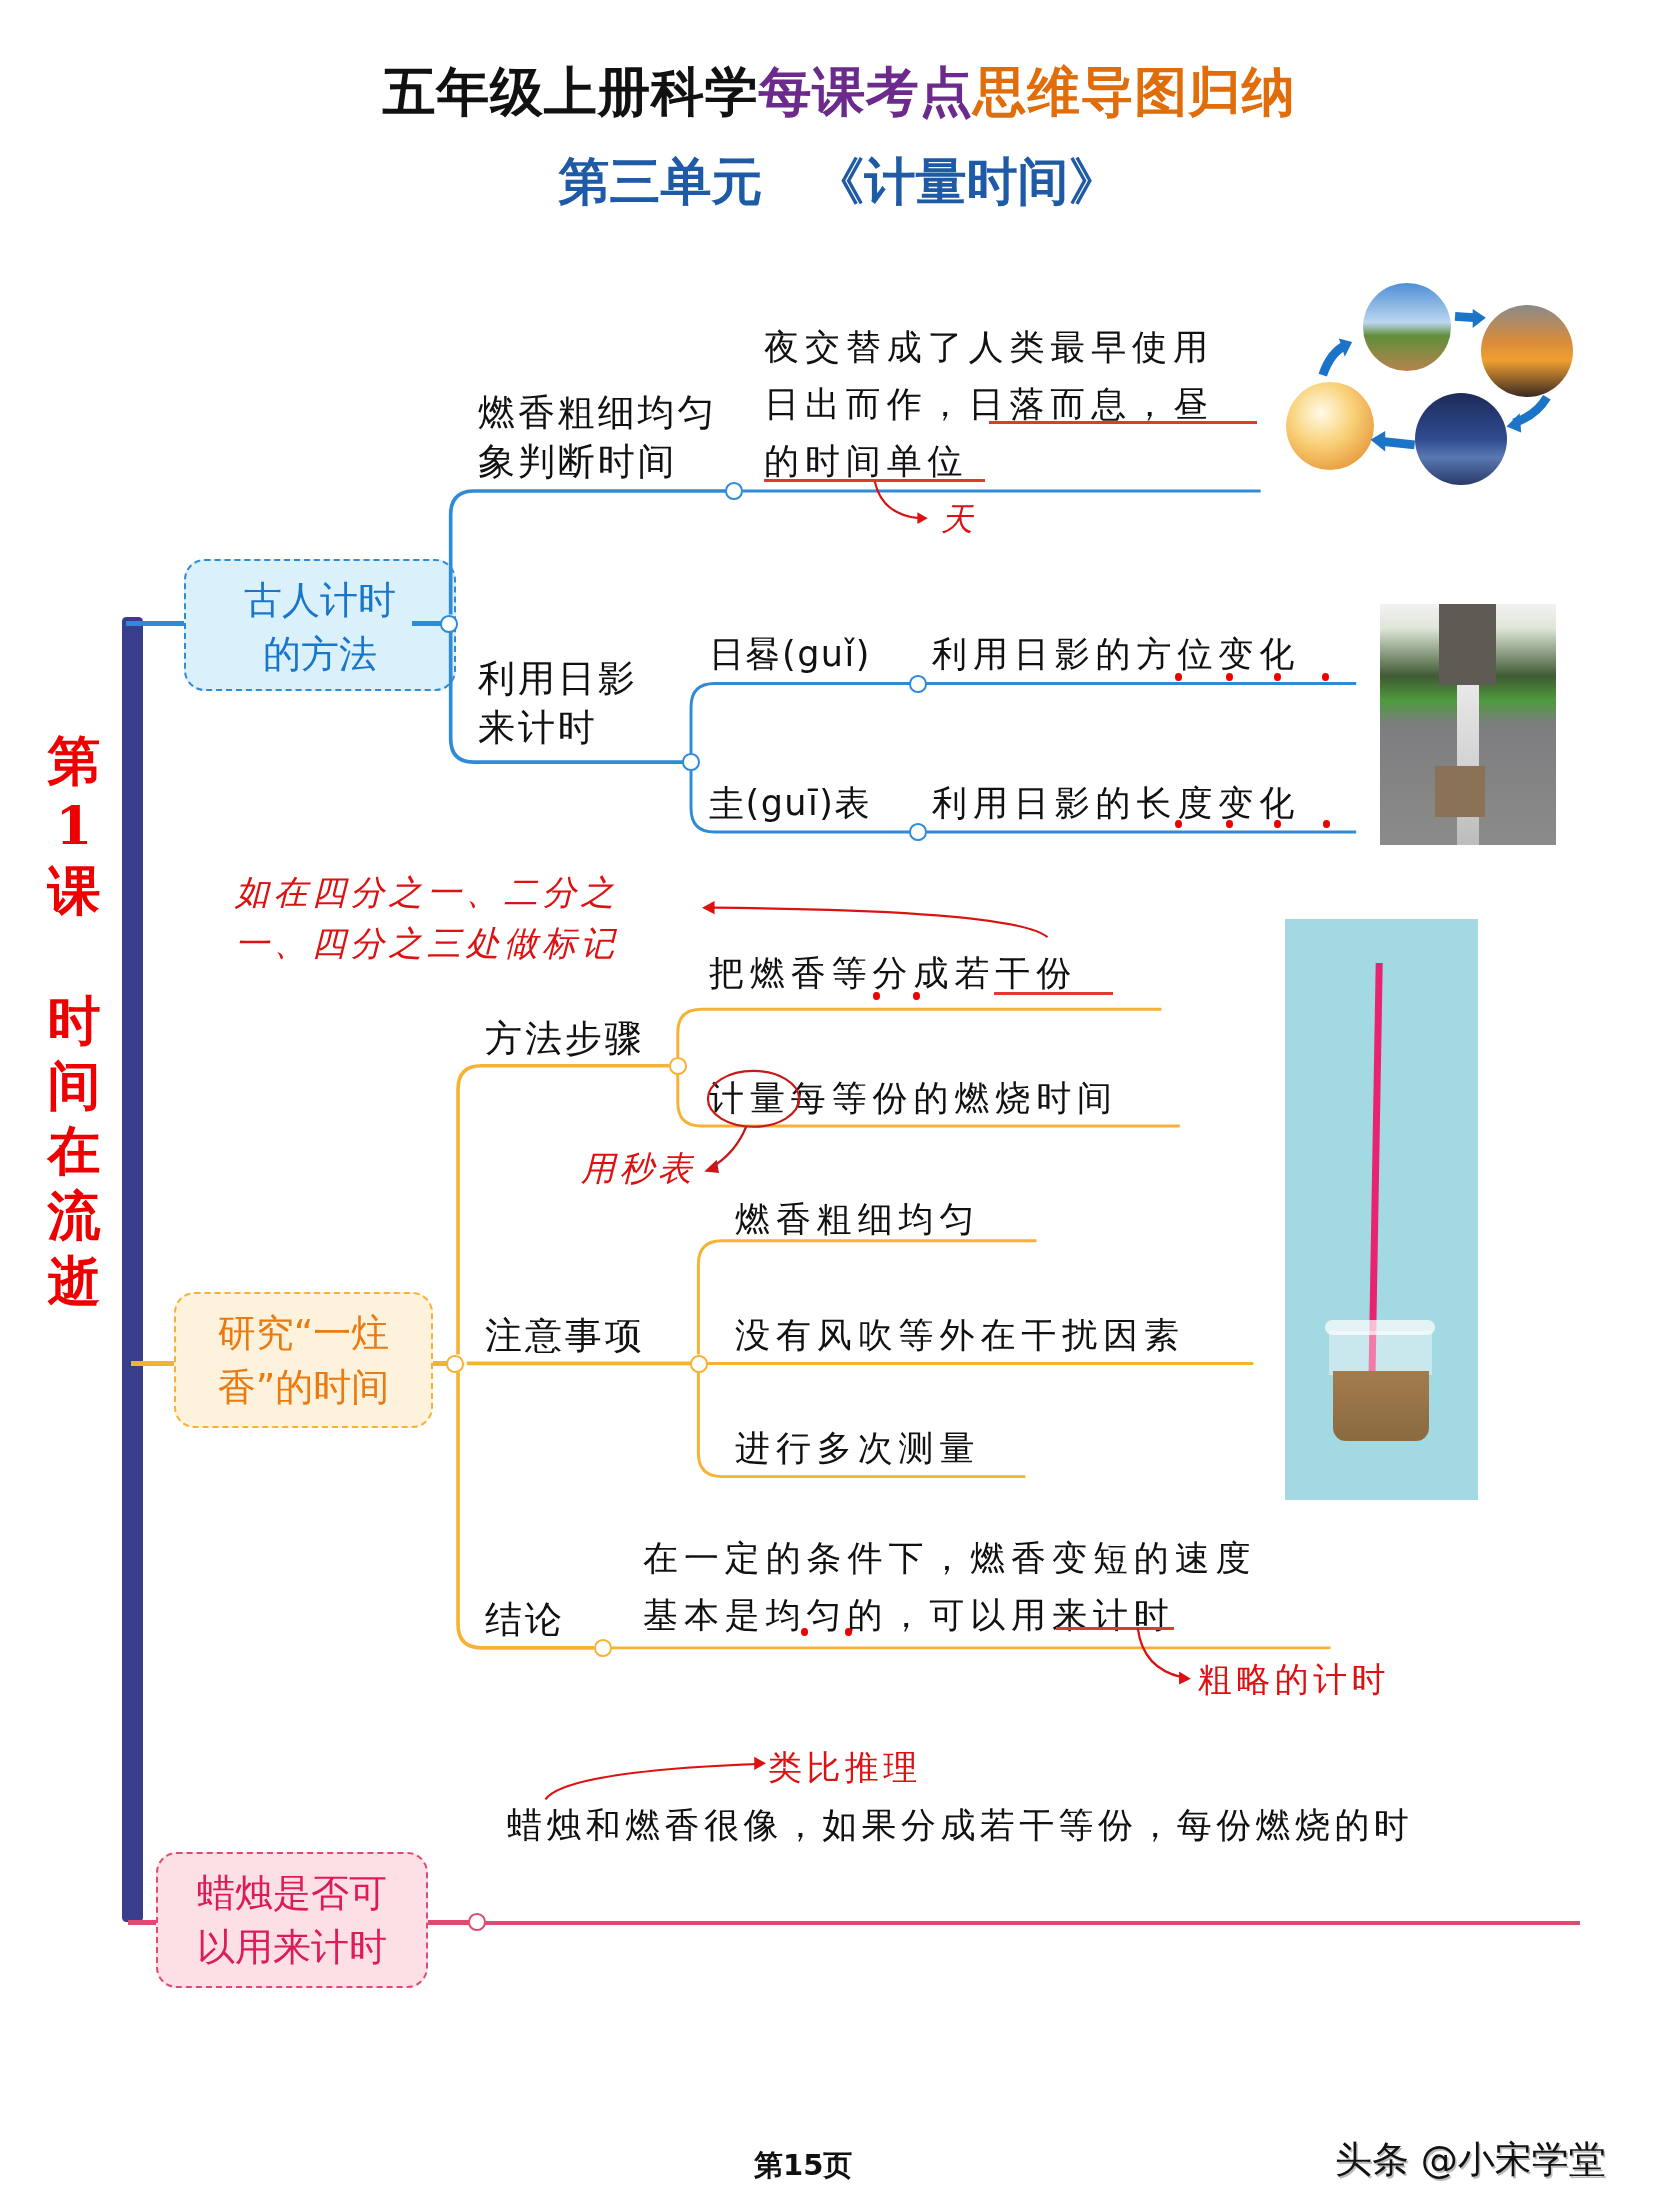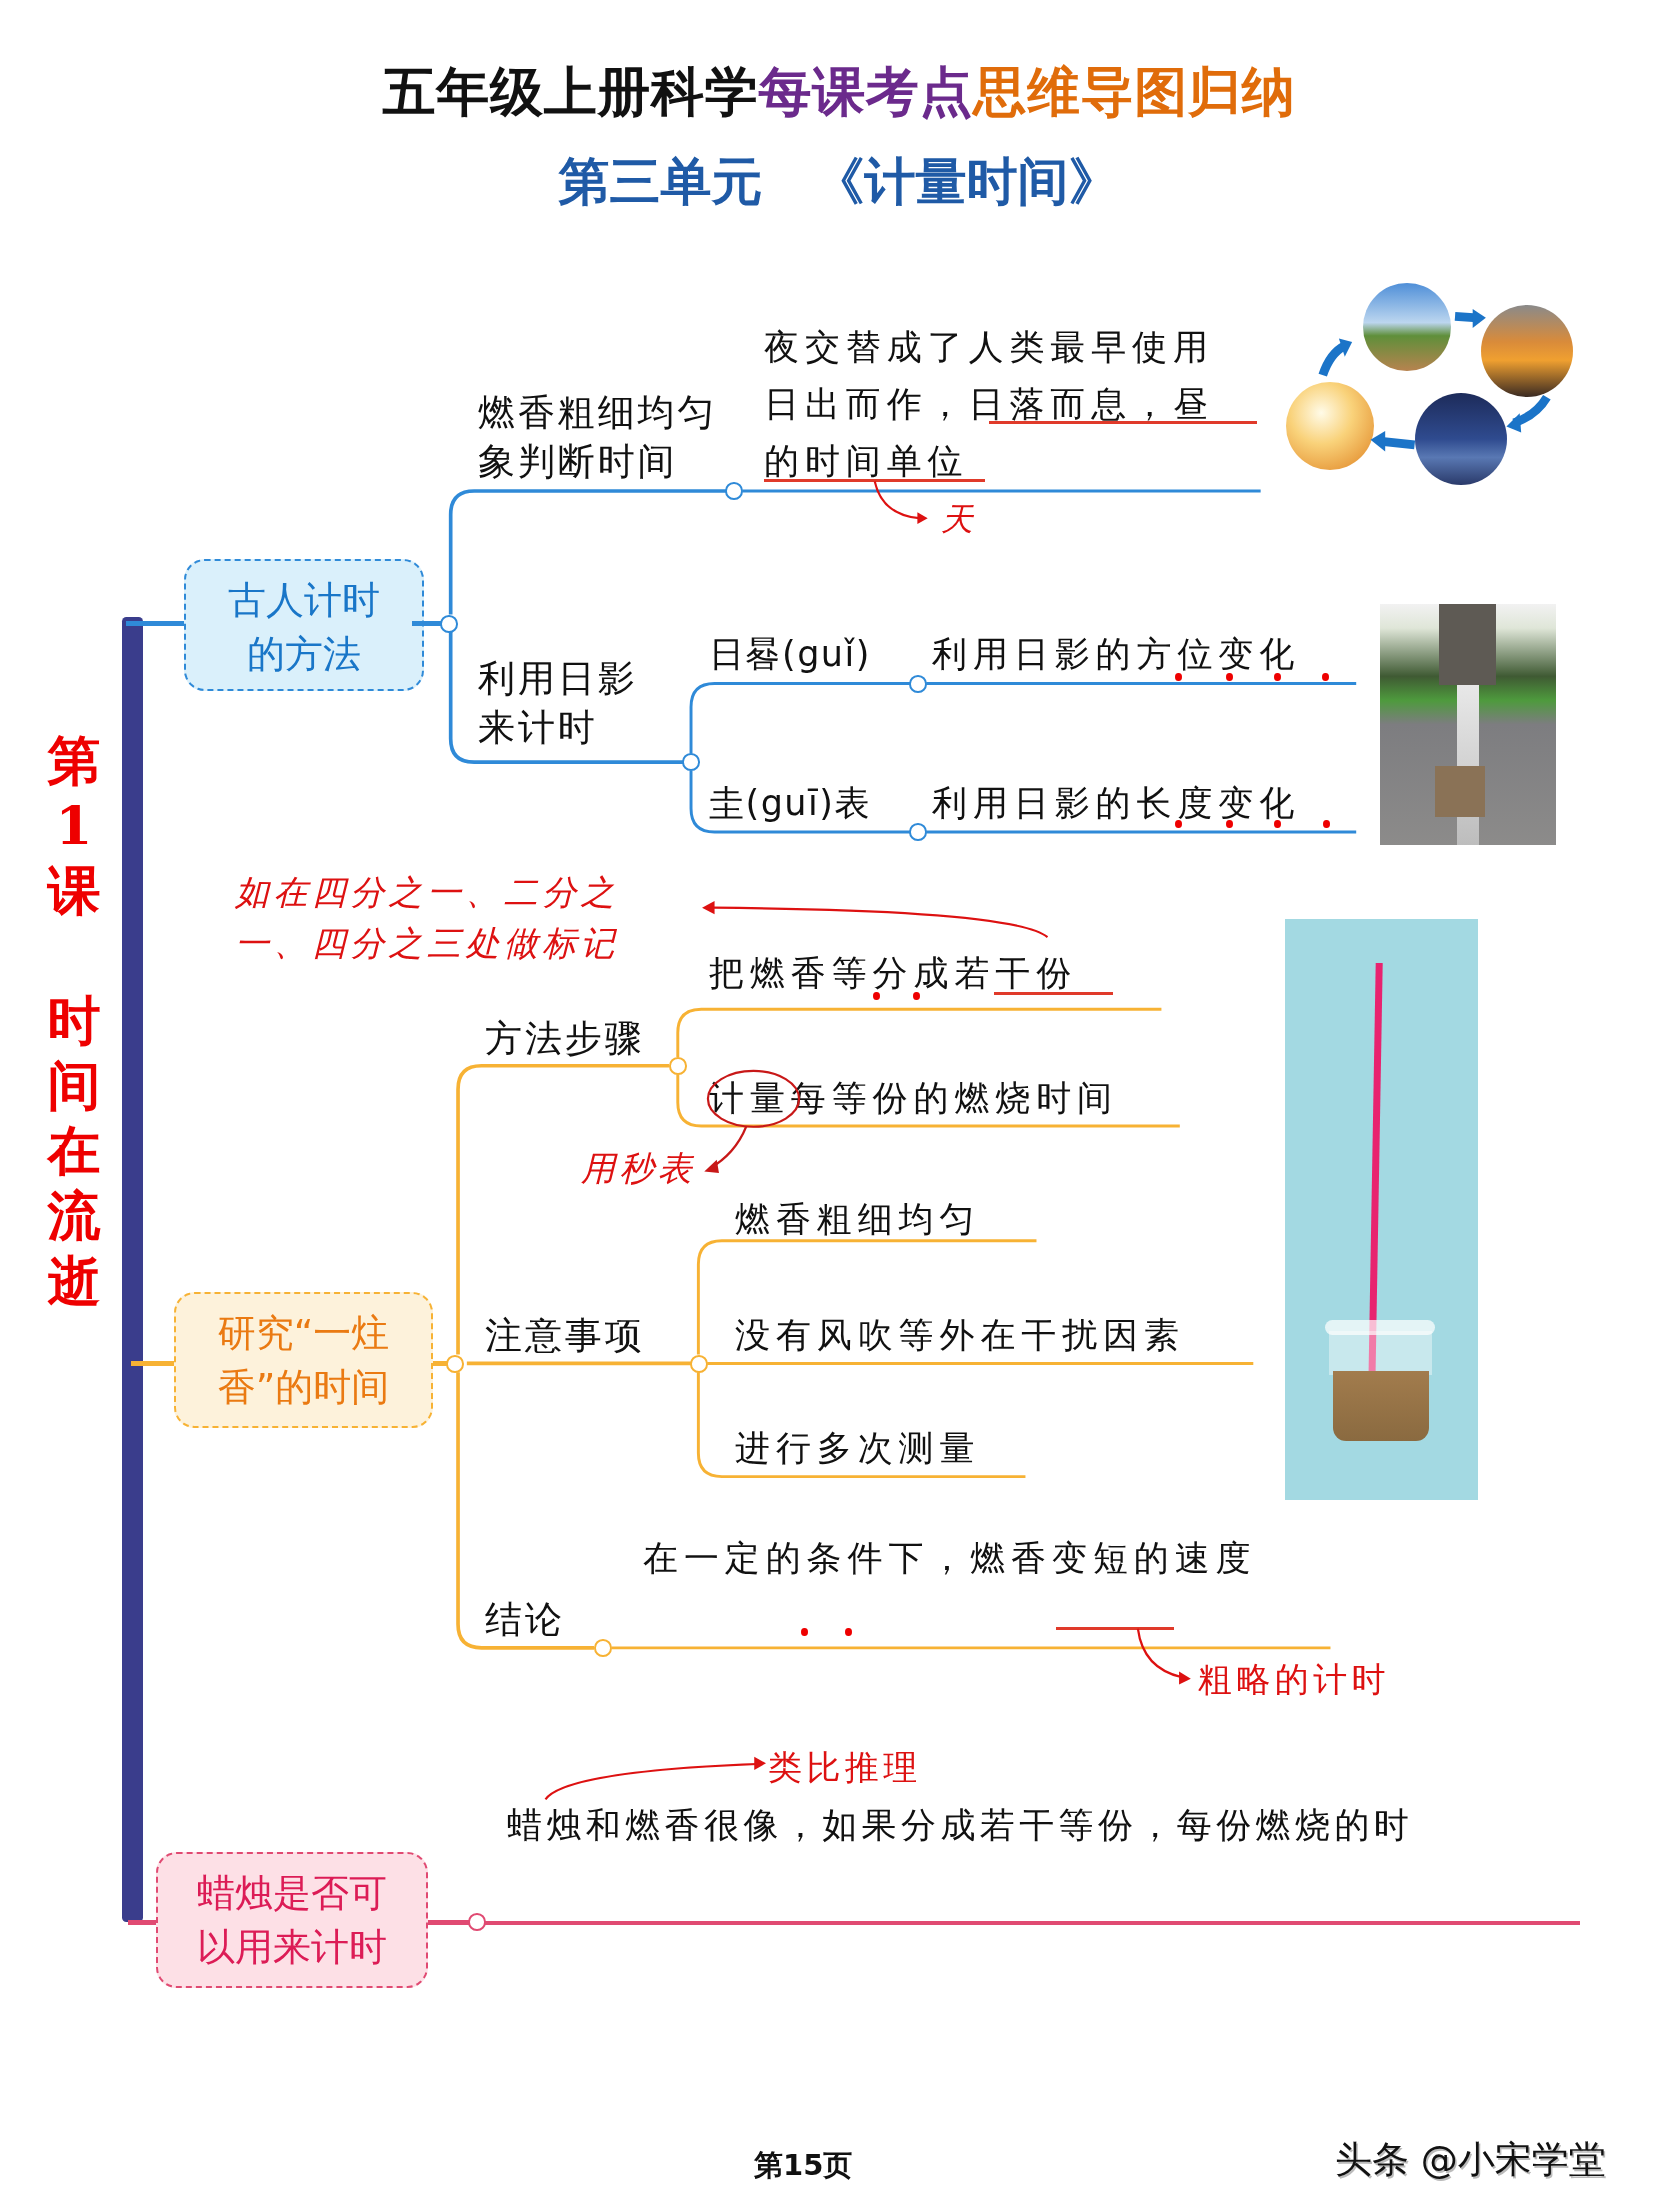"古人计时" div.topic { width: 240px -> 272px }
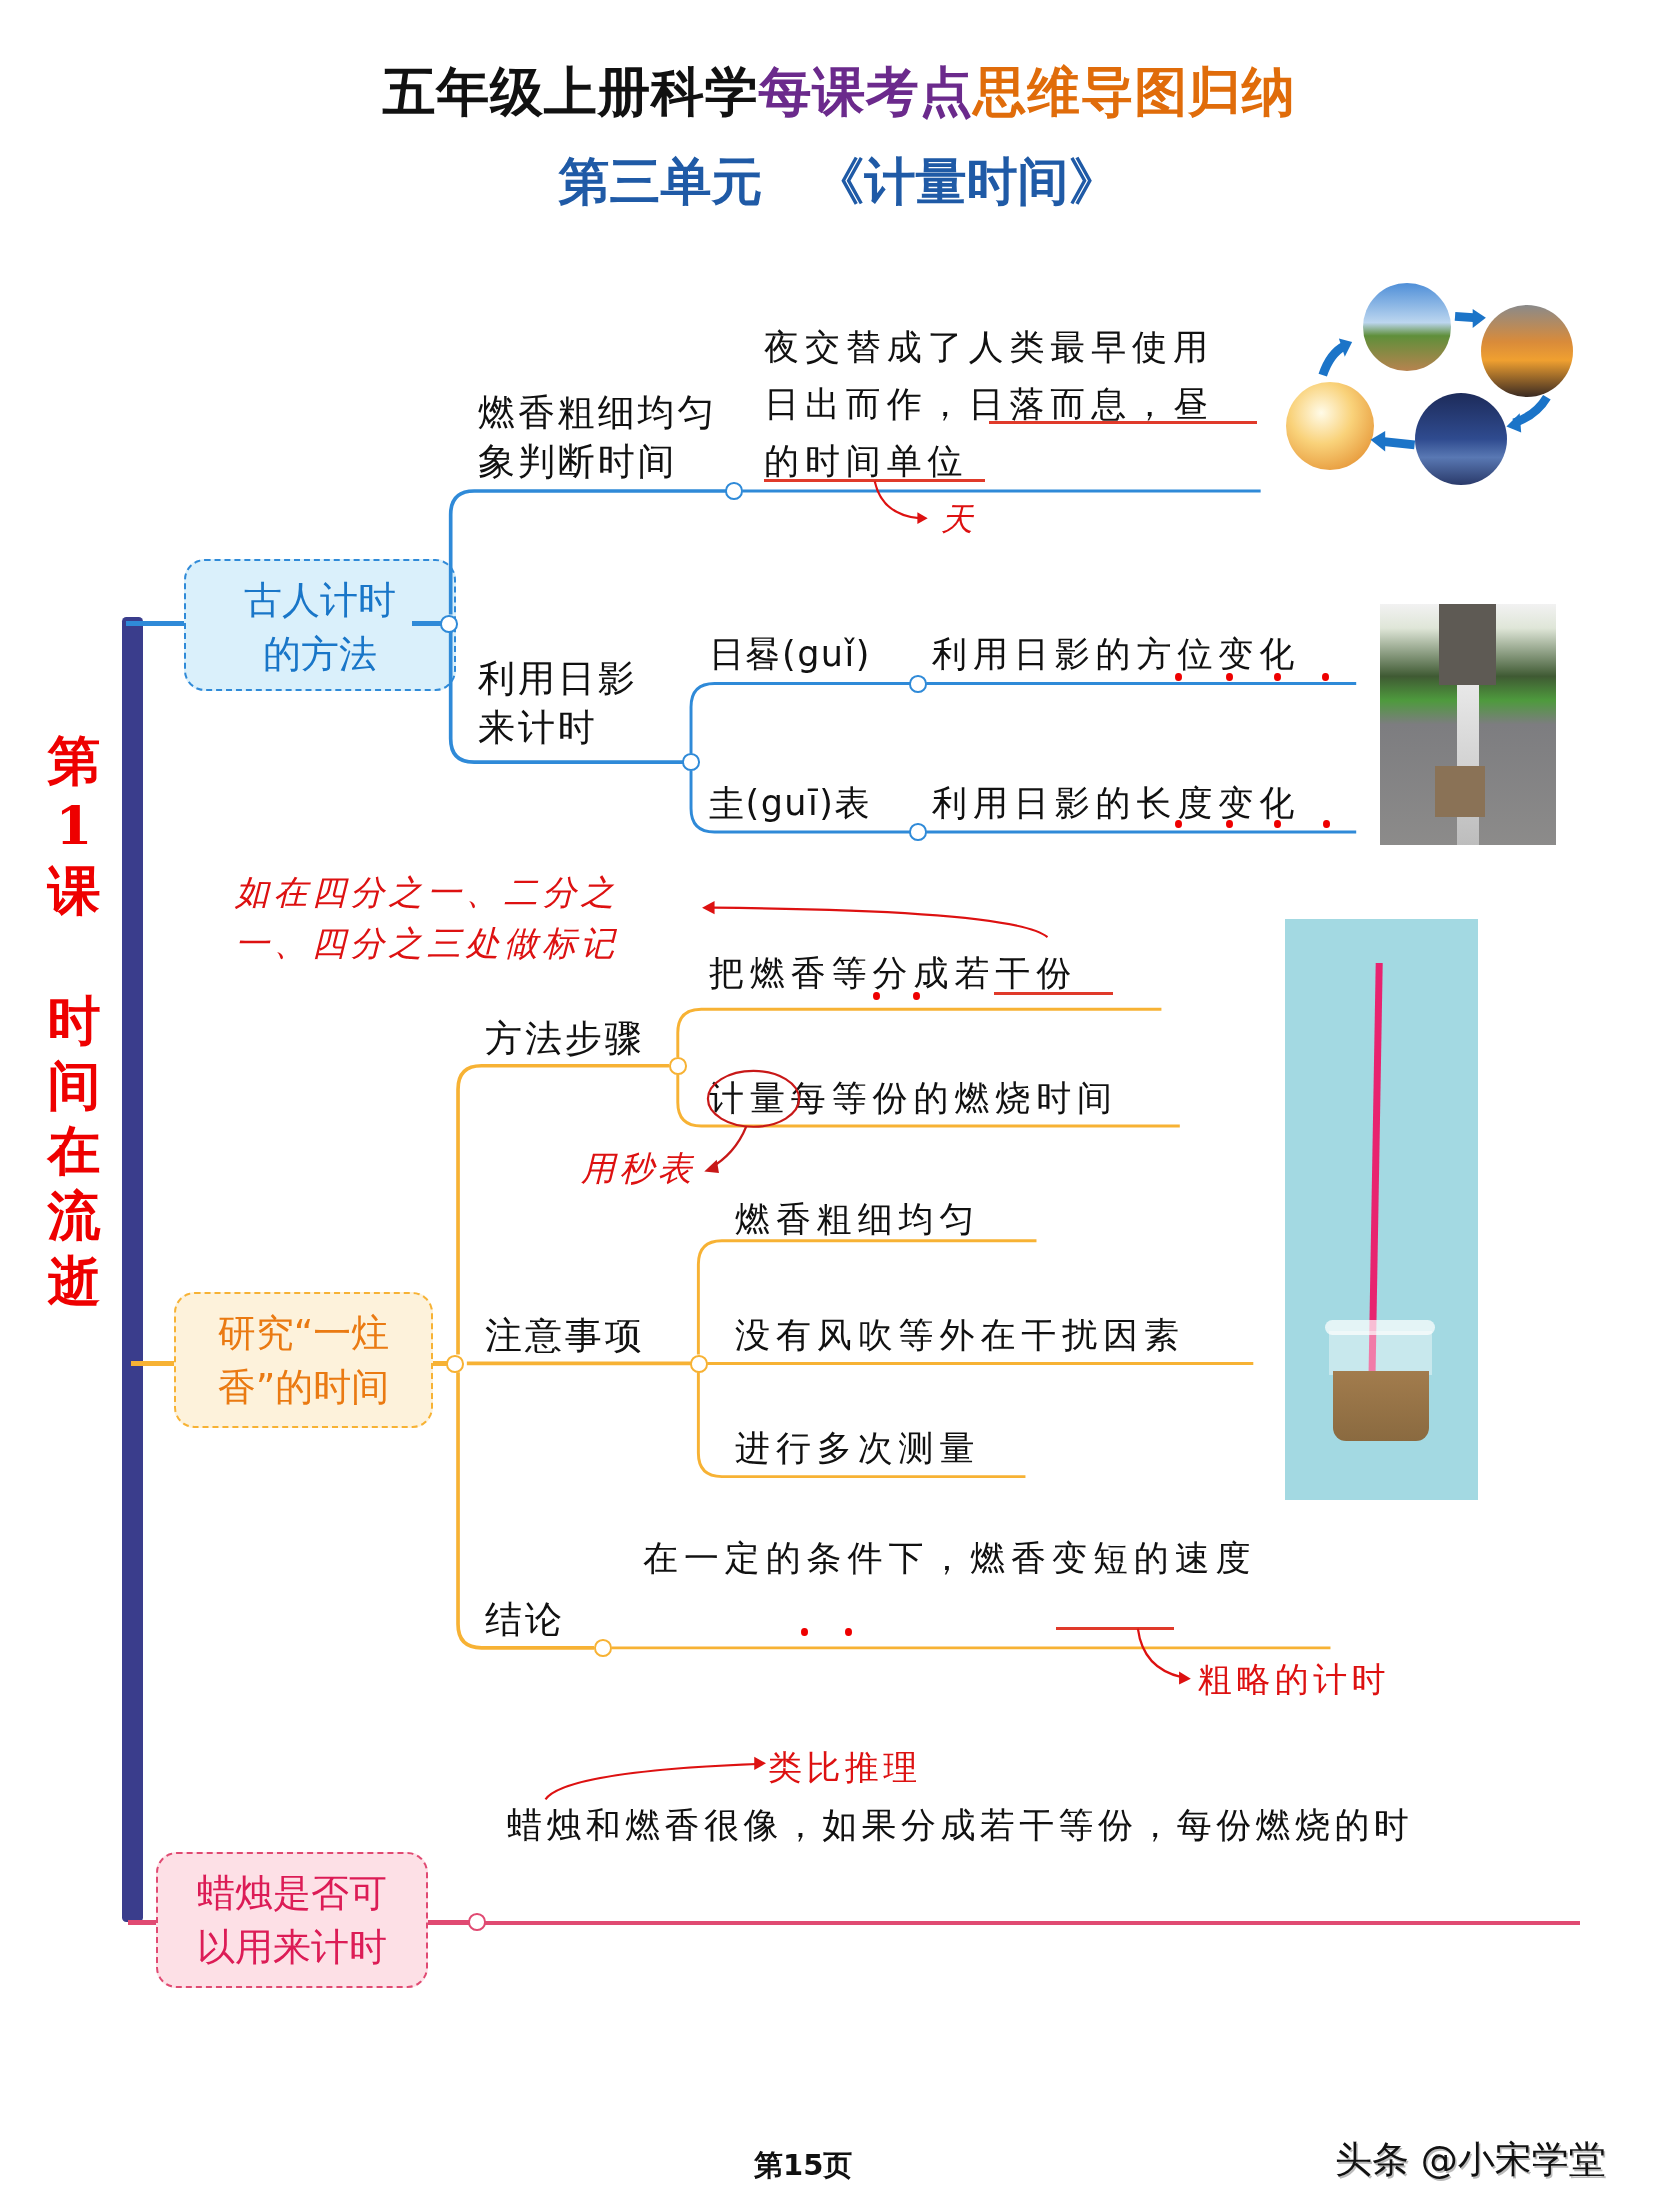"基本是均匀的，可以用来计时" div { html: none -> <div><span>基本是均匀的，可以</span><span>用来计时</span></div> }
